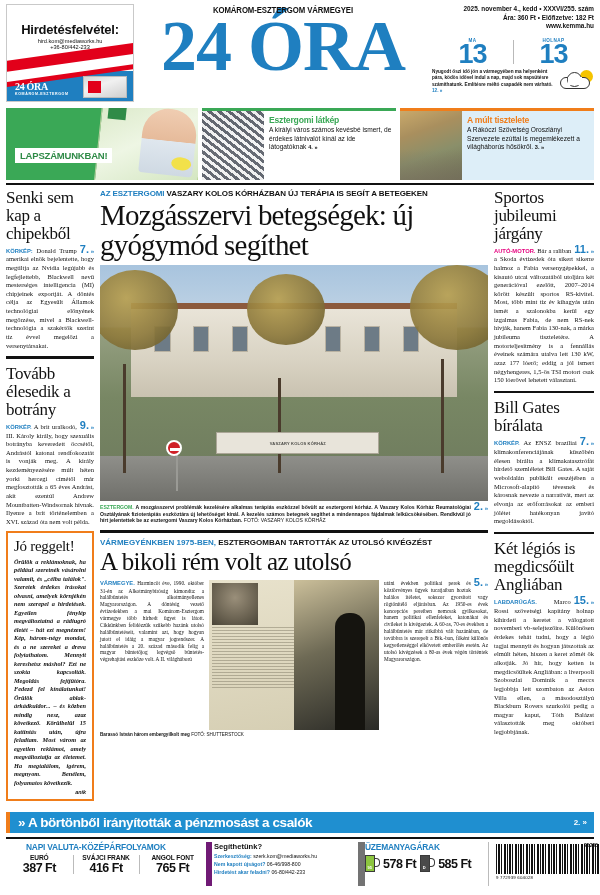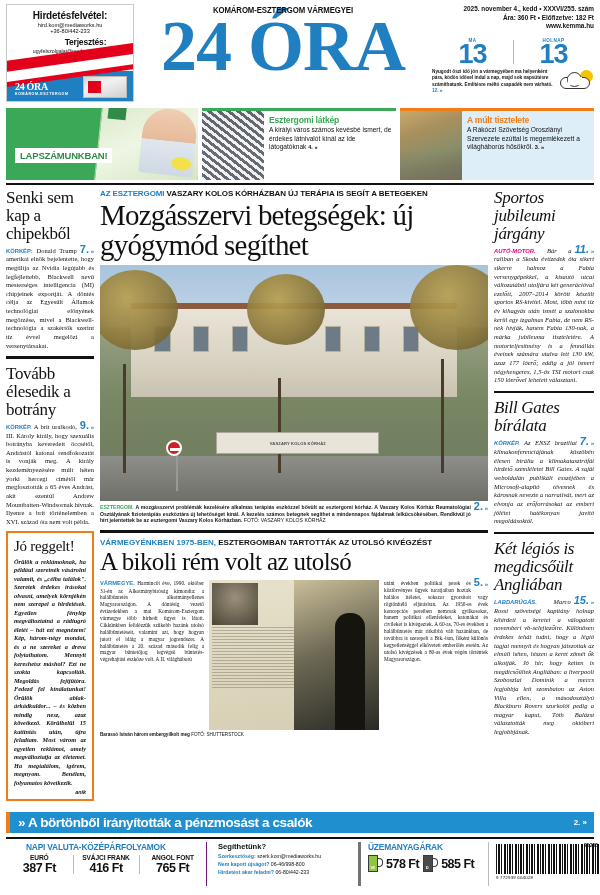"Hirdetésfelvétel:" .ad-l1 { font-size: 10px -> 13px; margin-top: none -> 12px }
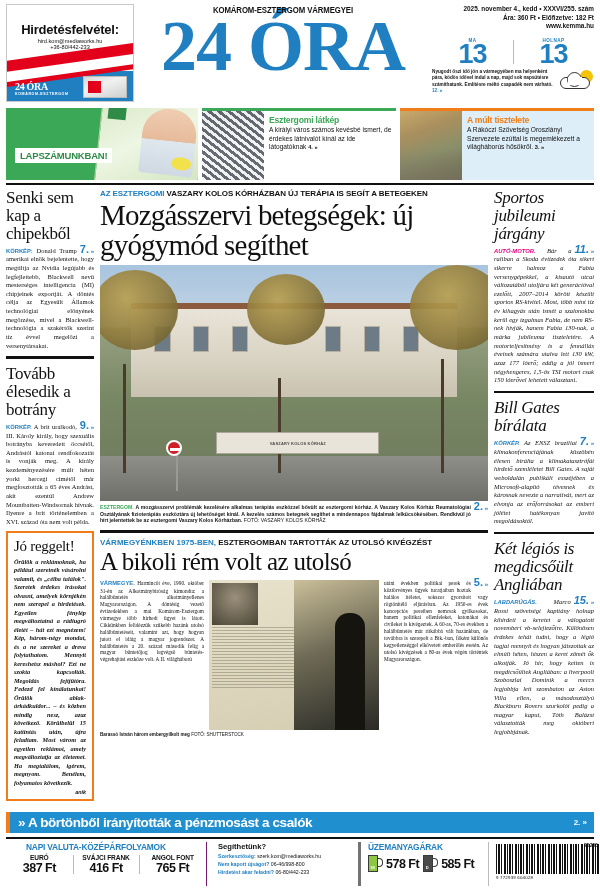"Sportos jubileumi járgány" .col-right { font-style: italic -> none }
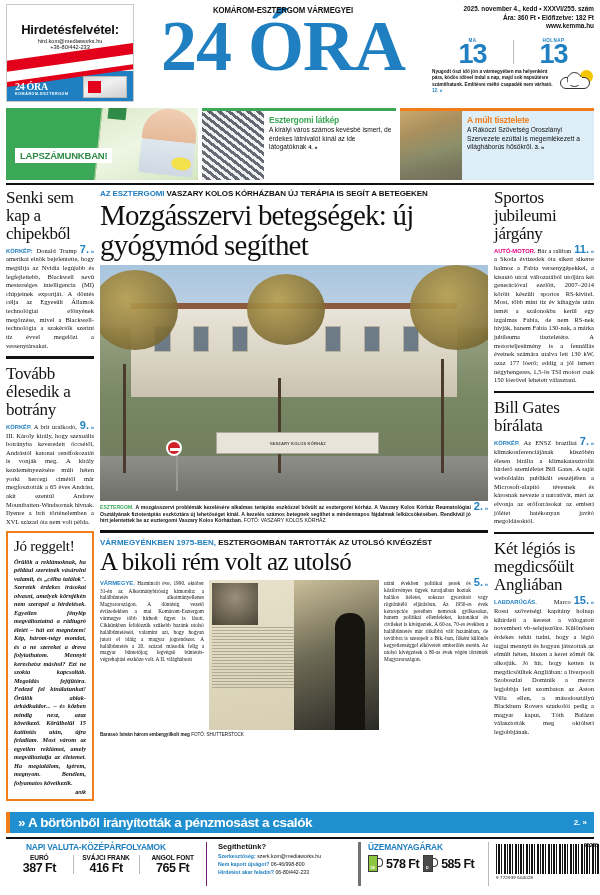"Segíthetünk?" .help { border-left: 1px solid #701a75 -> 6px solid #701a75; padding-left: 11px -> 2px }
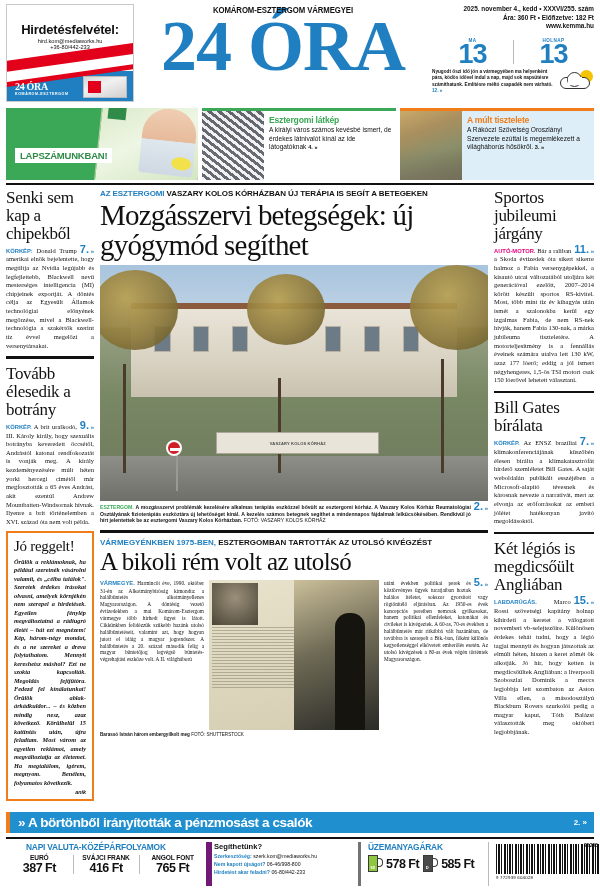"ÜZEMANYAGÁRAK" .fuel { border-left: 3px solid #737373 -> 7px solid #737373; padding-left: 7px -> none }
